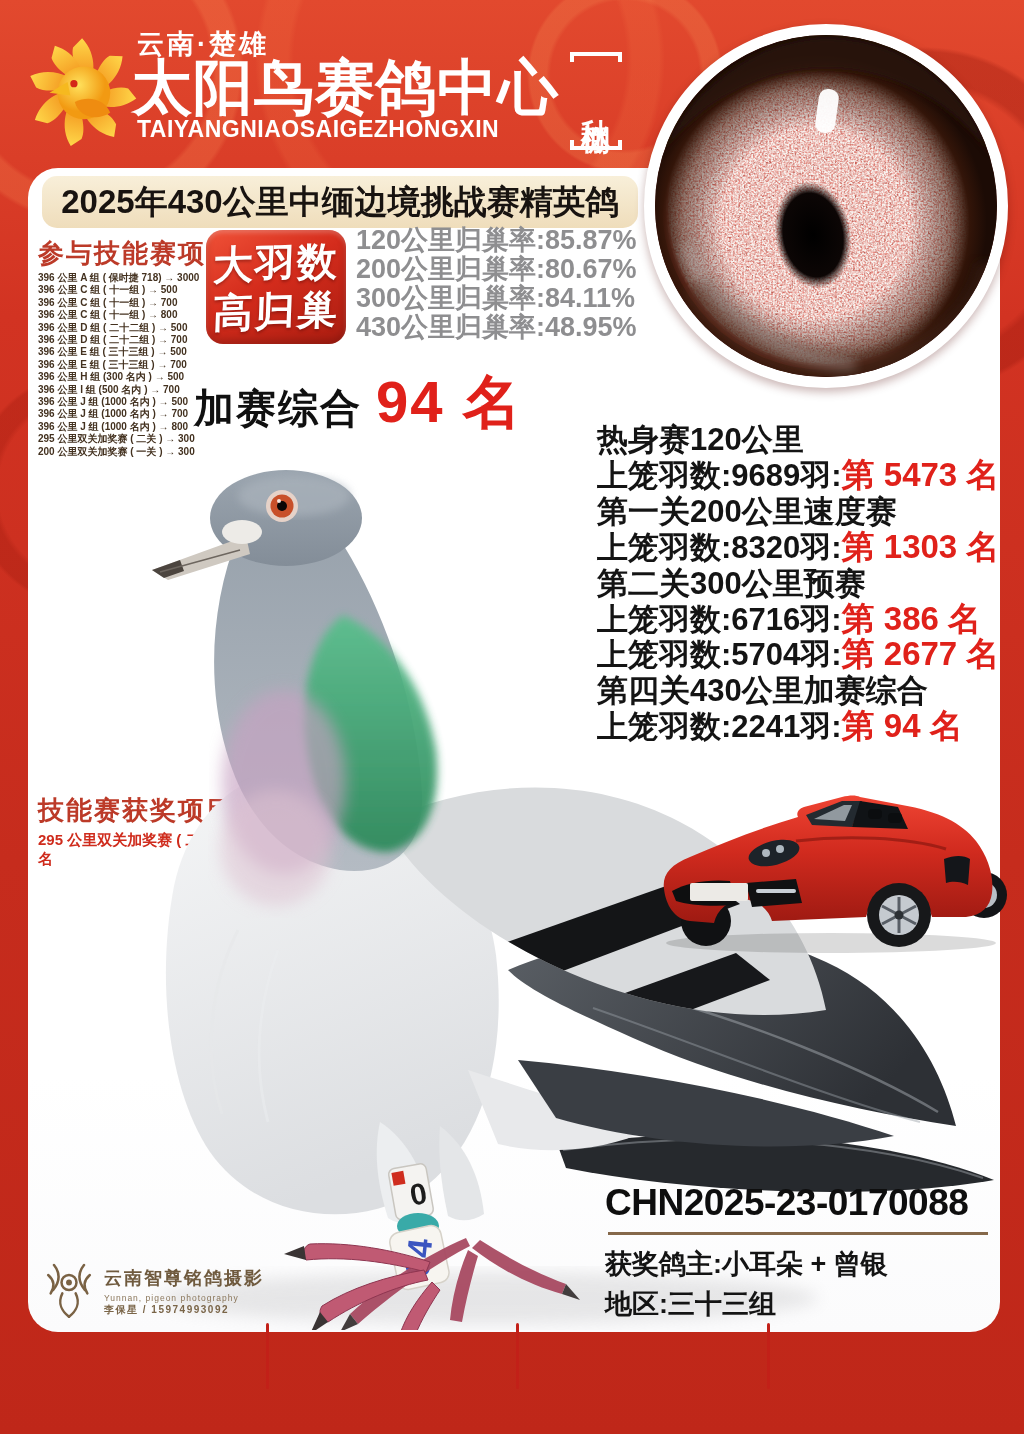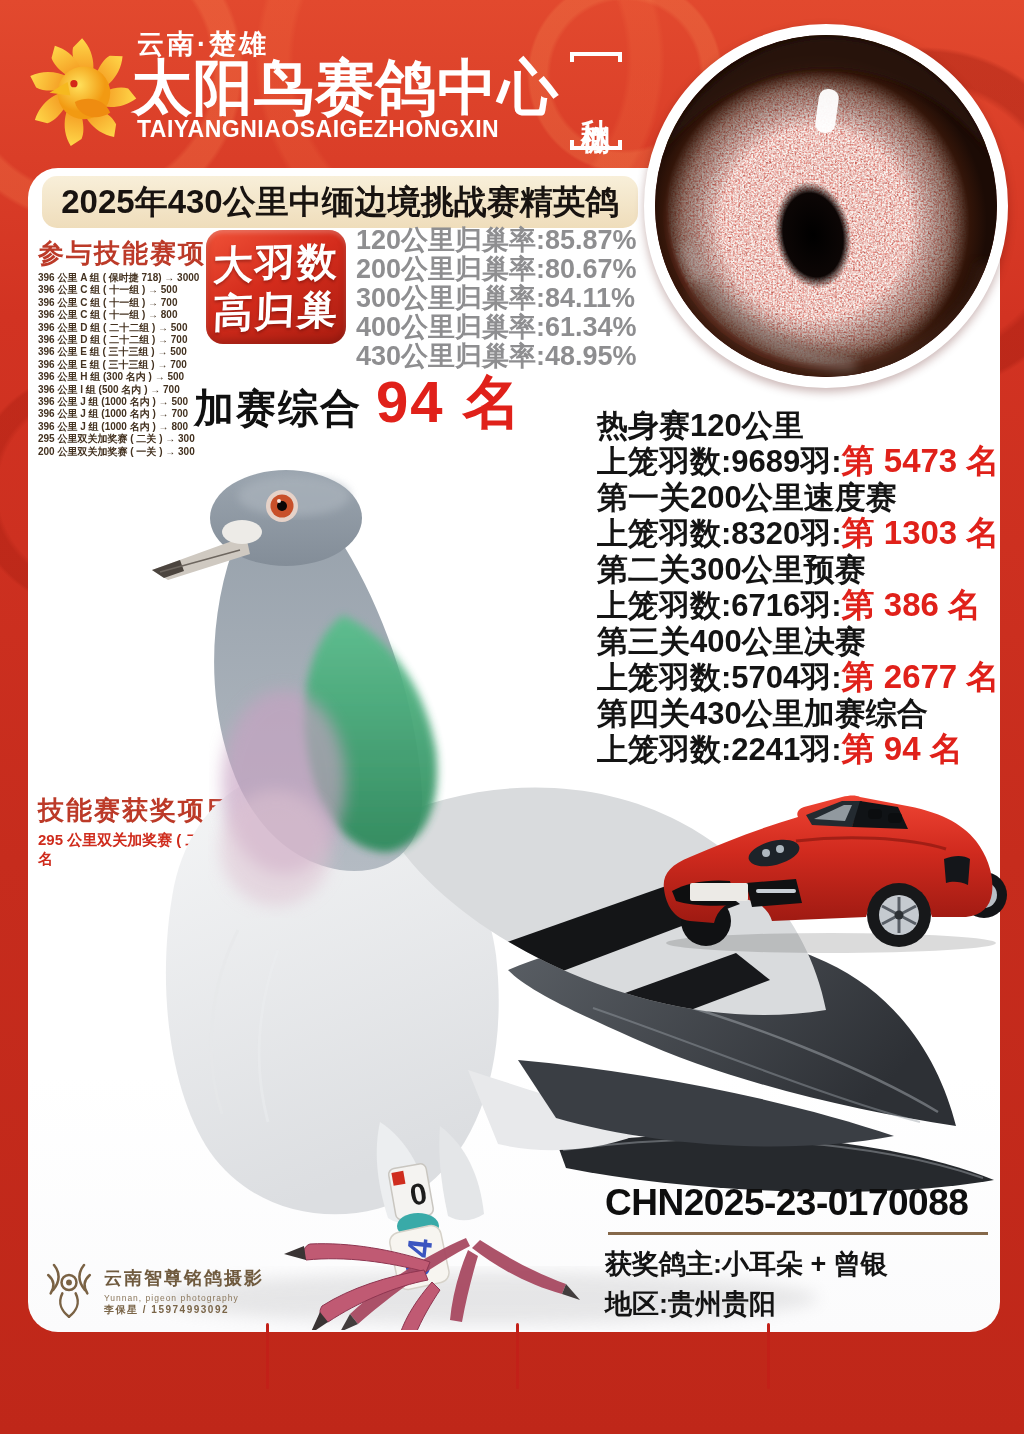"400公里归巢率:61.34%" div { html: <div>400公里归巢率:61.34%</div> -> none }
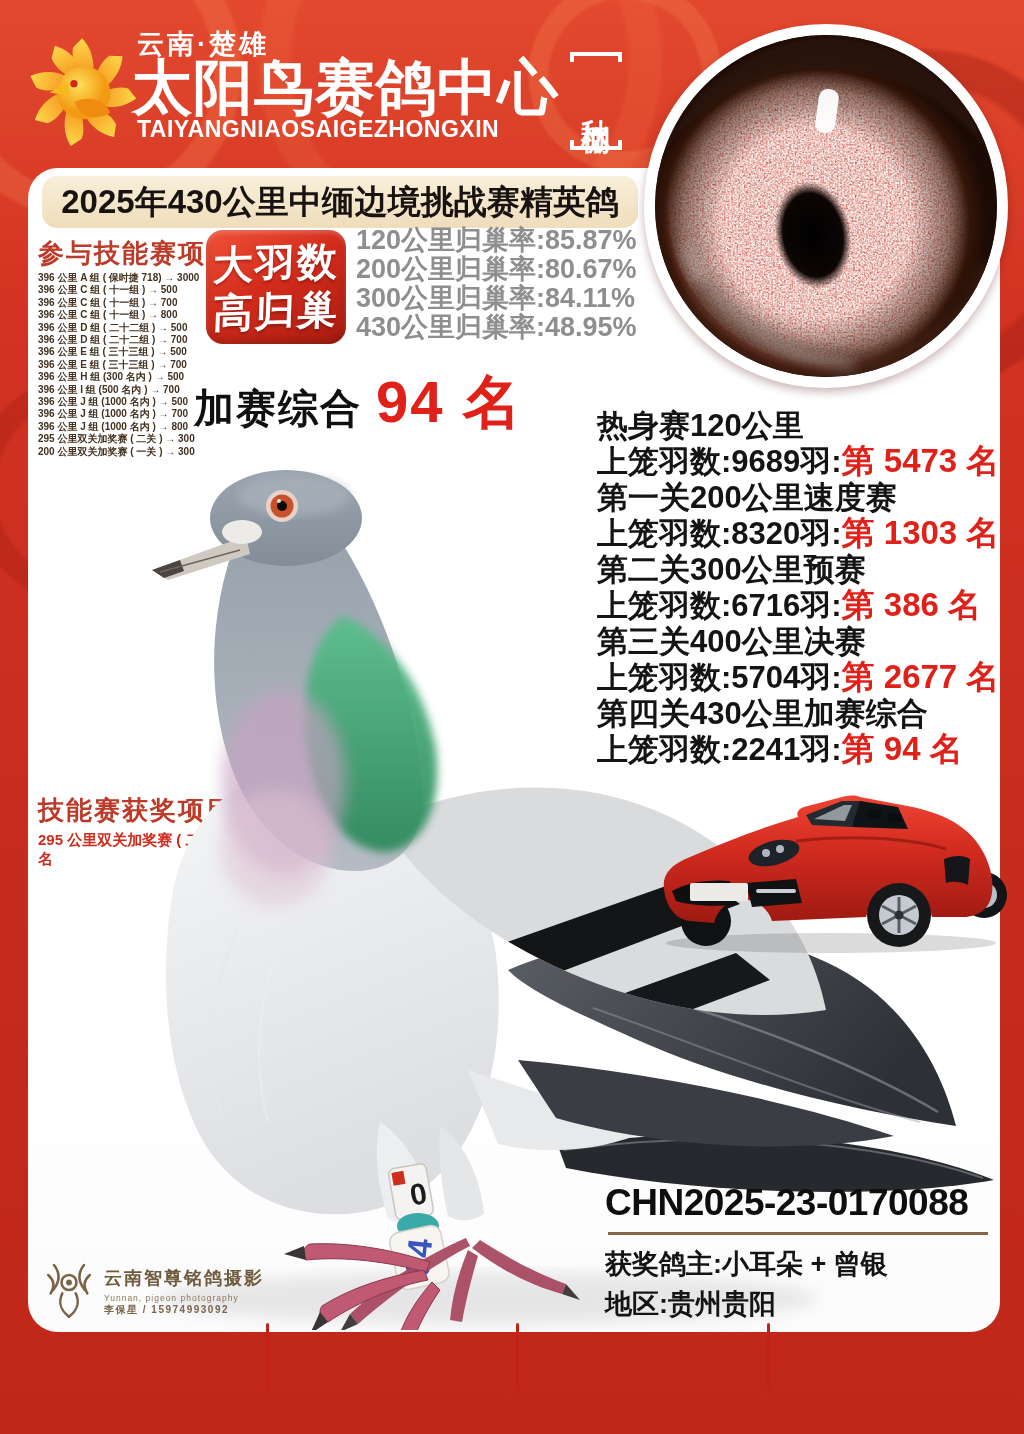"热身赛120公里" .race { top: 239px -> 253px }
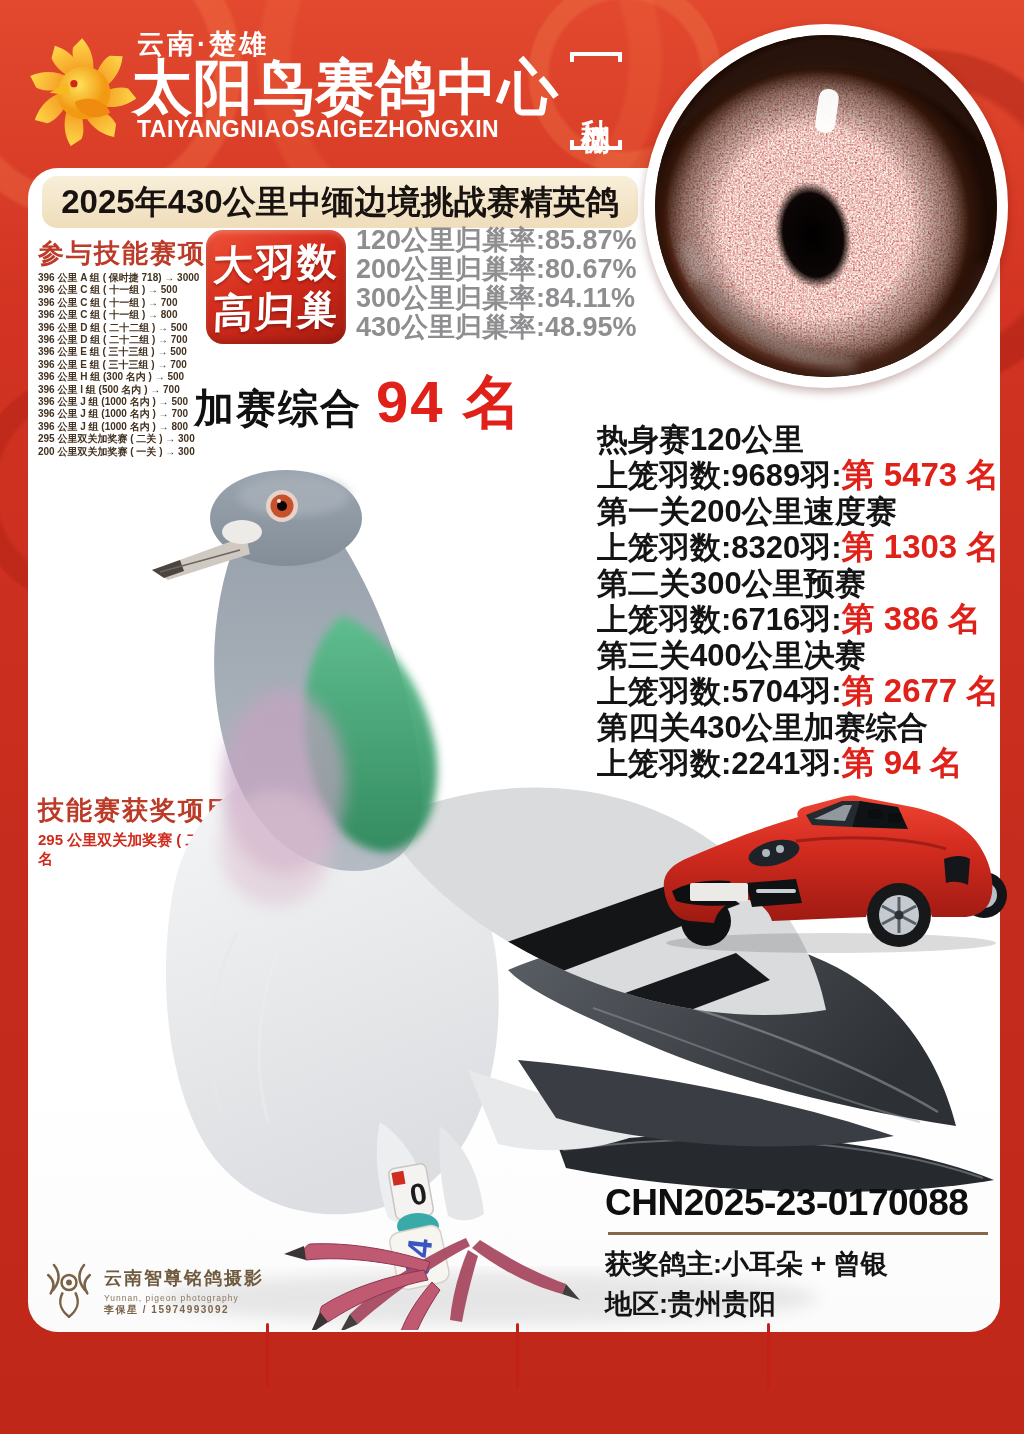"第三关400公里决赛" div.race-stage { html: <div>第三关400公里决赛</div> -> none }
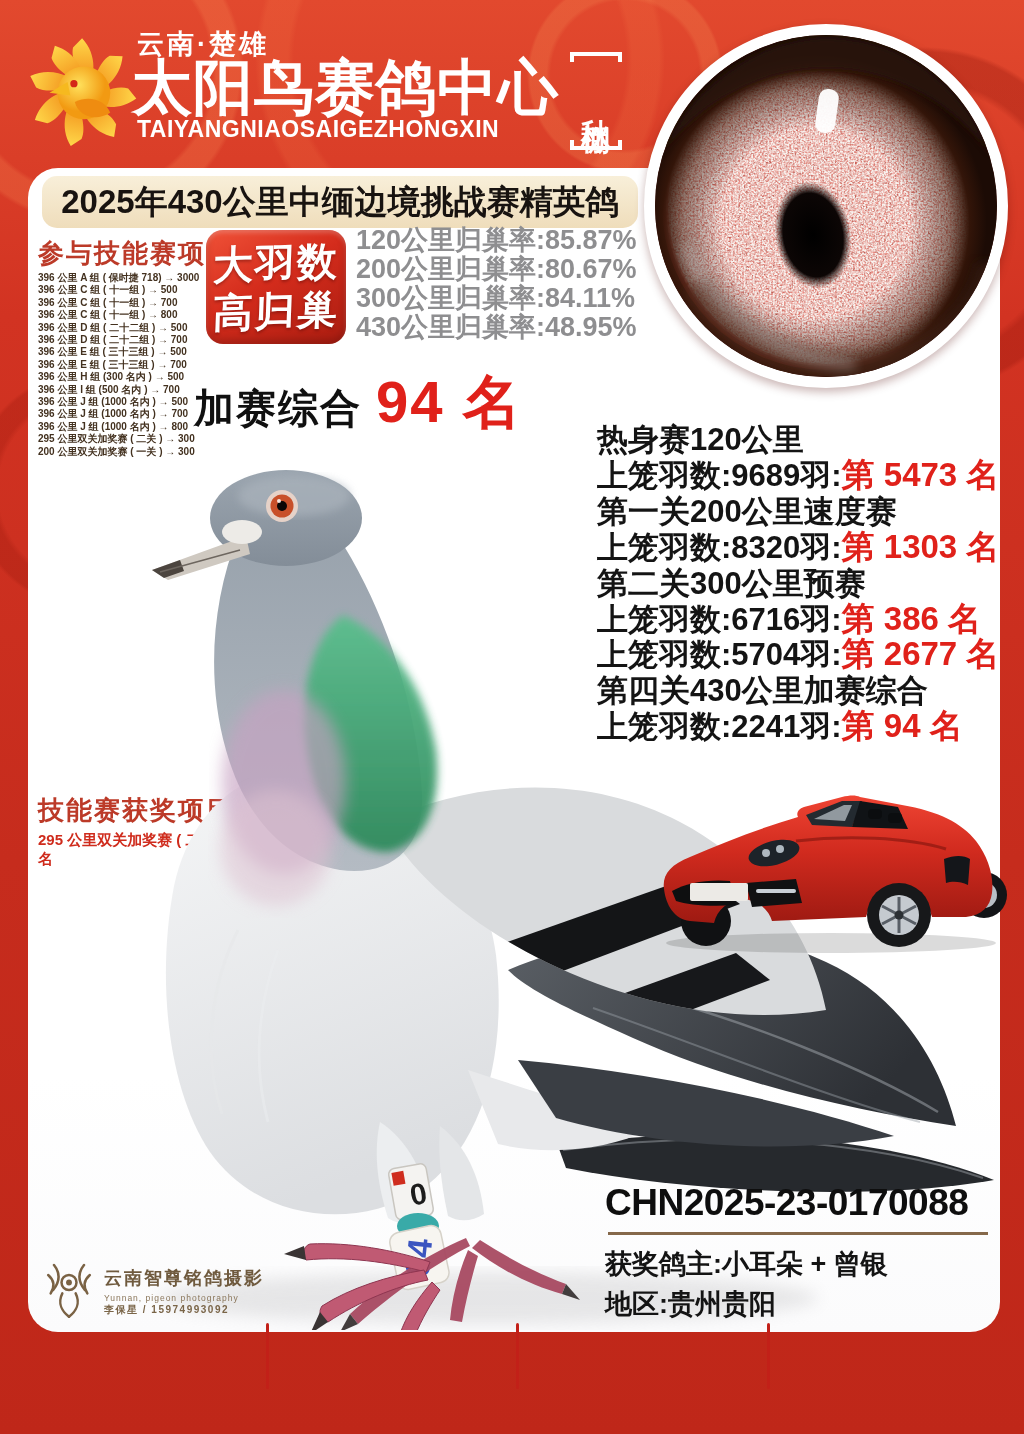"地区:贵州贵阳" div { text: :贵州贵阳 -> :三十三组 }
